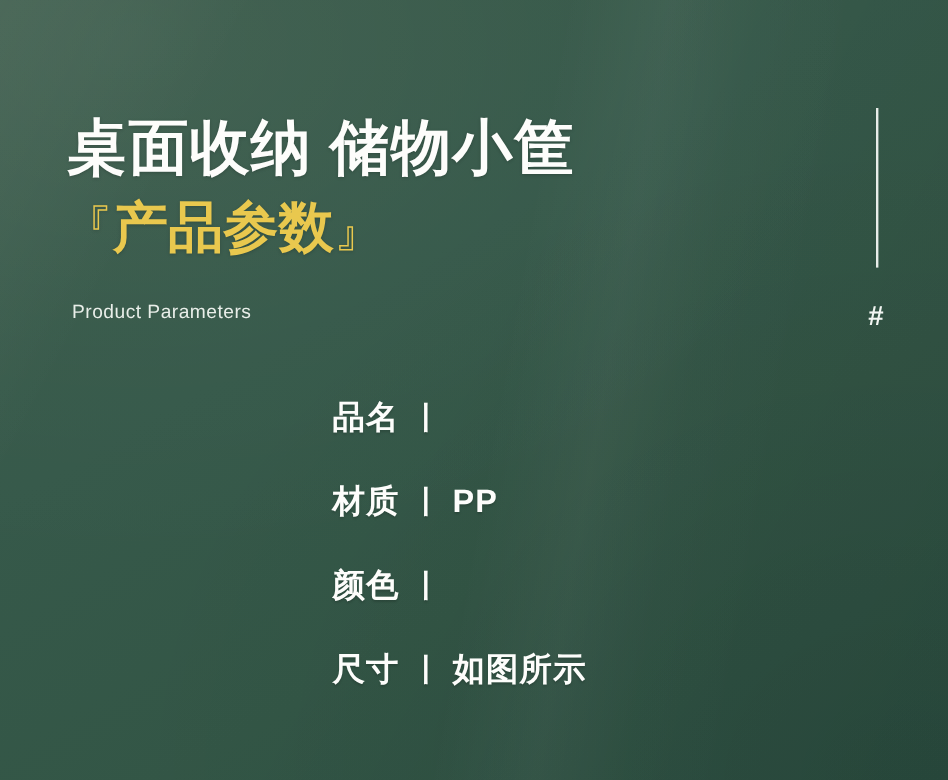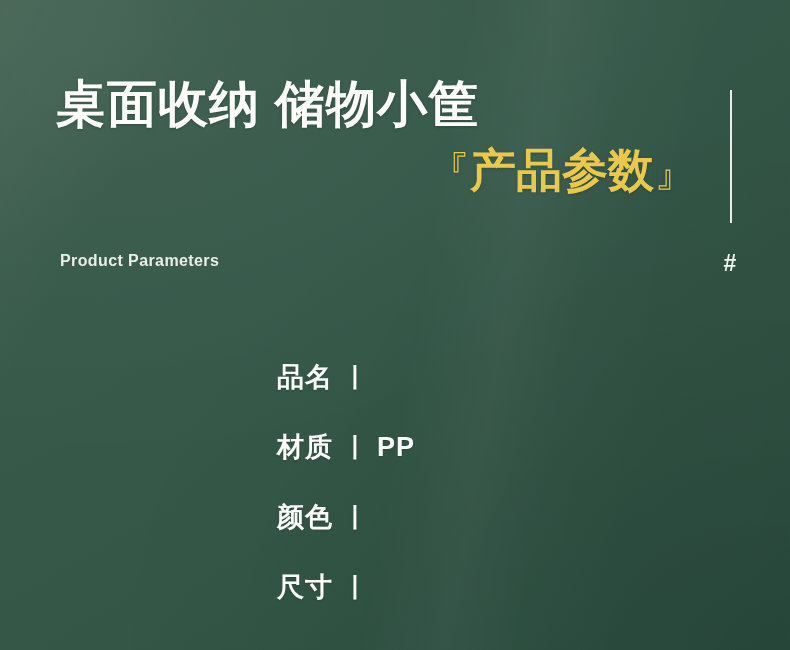"桌面收纳 储物小筐" .headline { top: 73px -> 92px }
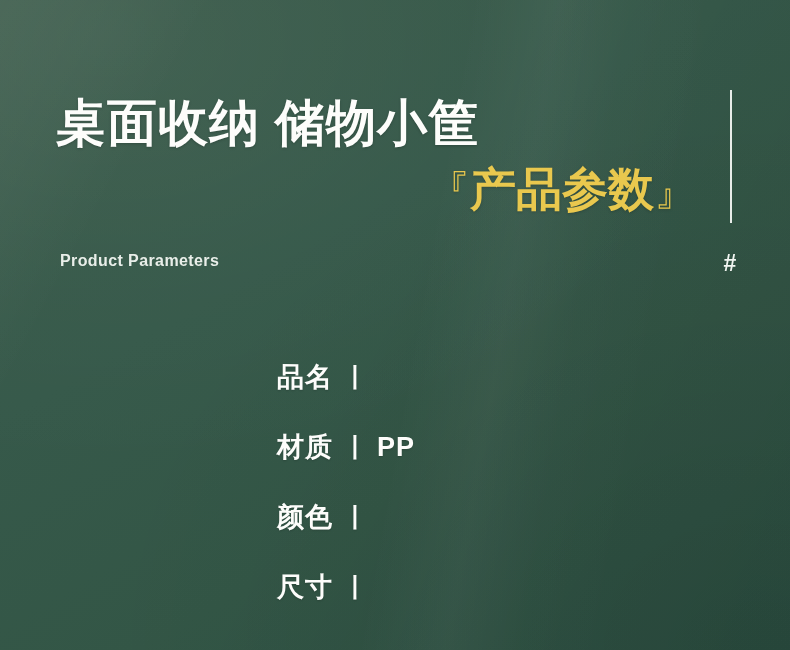"『产品参数』" .title-sub { text-align: right -> none }
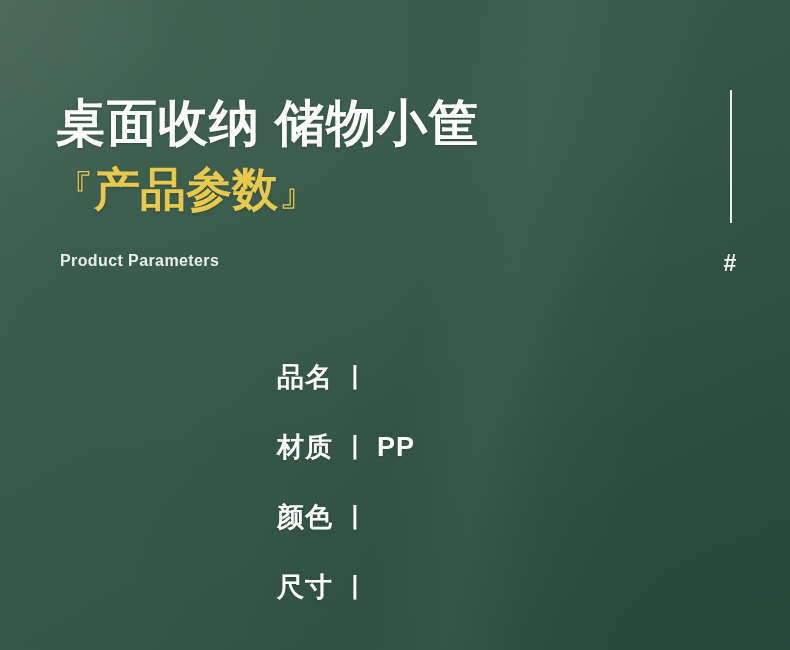"Product Parameters" .subtitle-en { font-weight: 700 -> 400 }
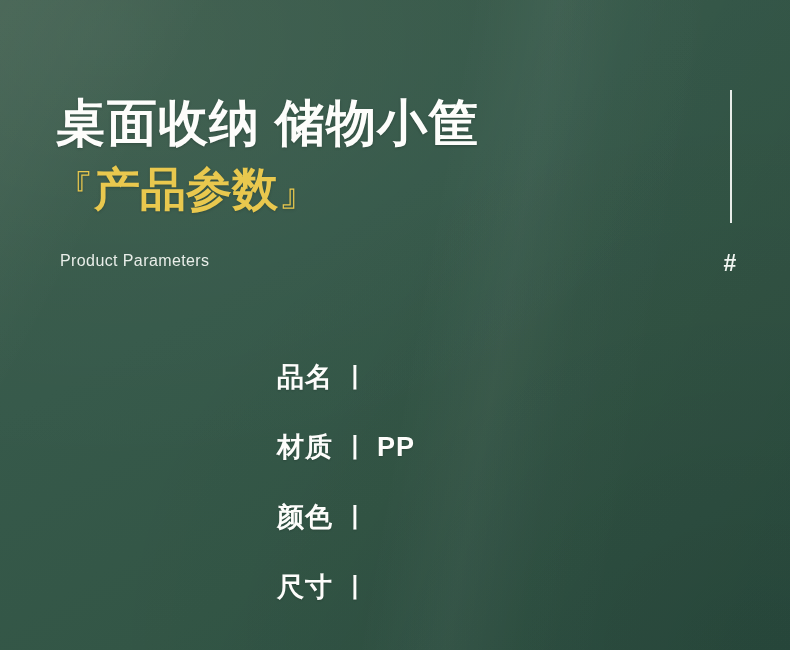"品名" .spec-key { margin-top: 29px -> none }
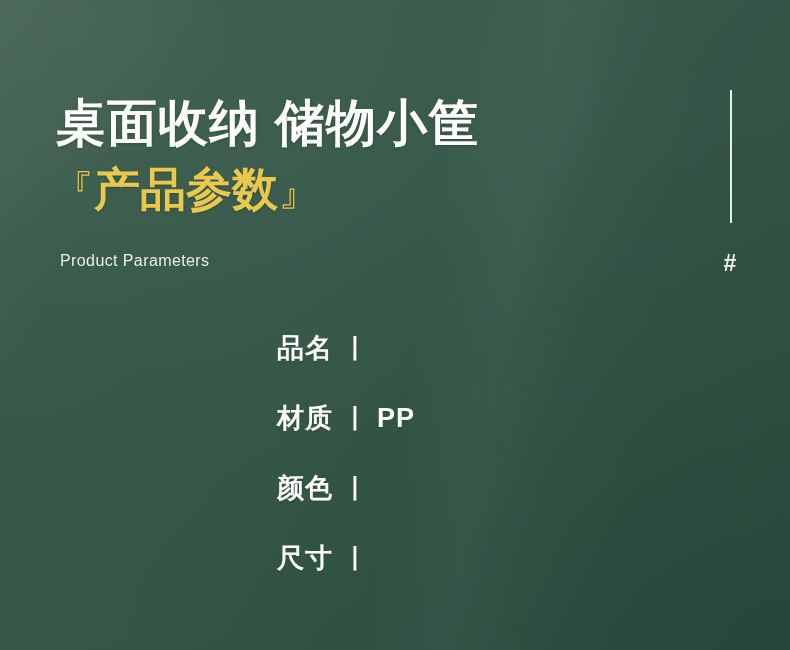"如图所示" span.spec-val { html: none -> <span>如图所示</span> }
